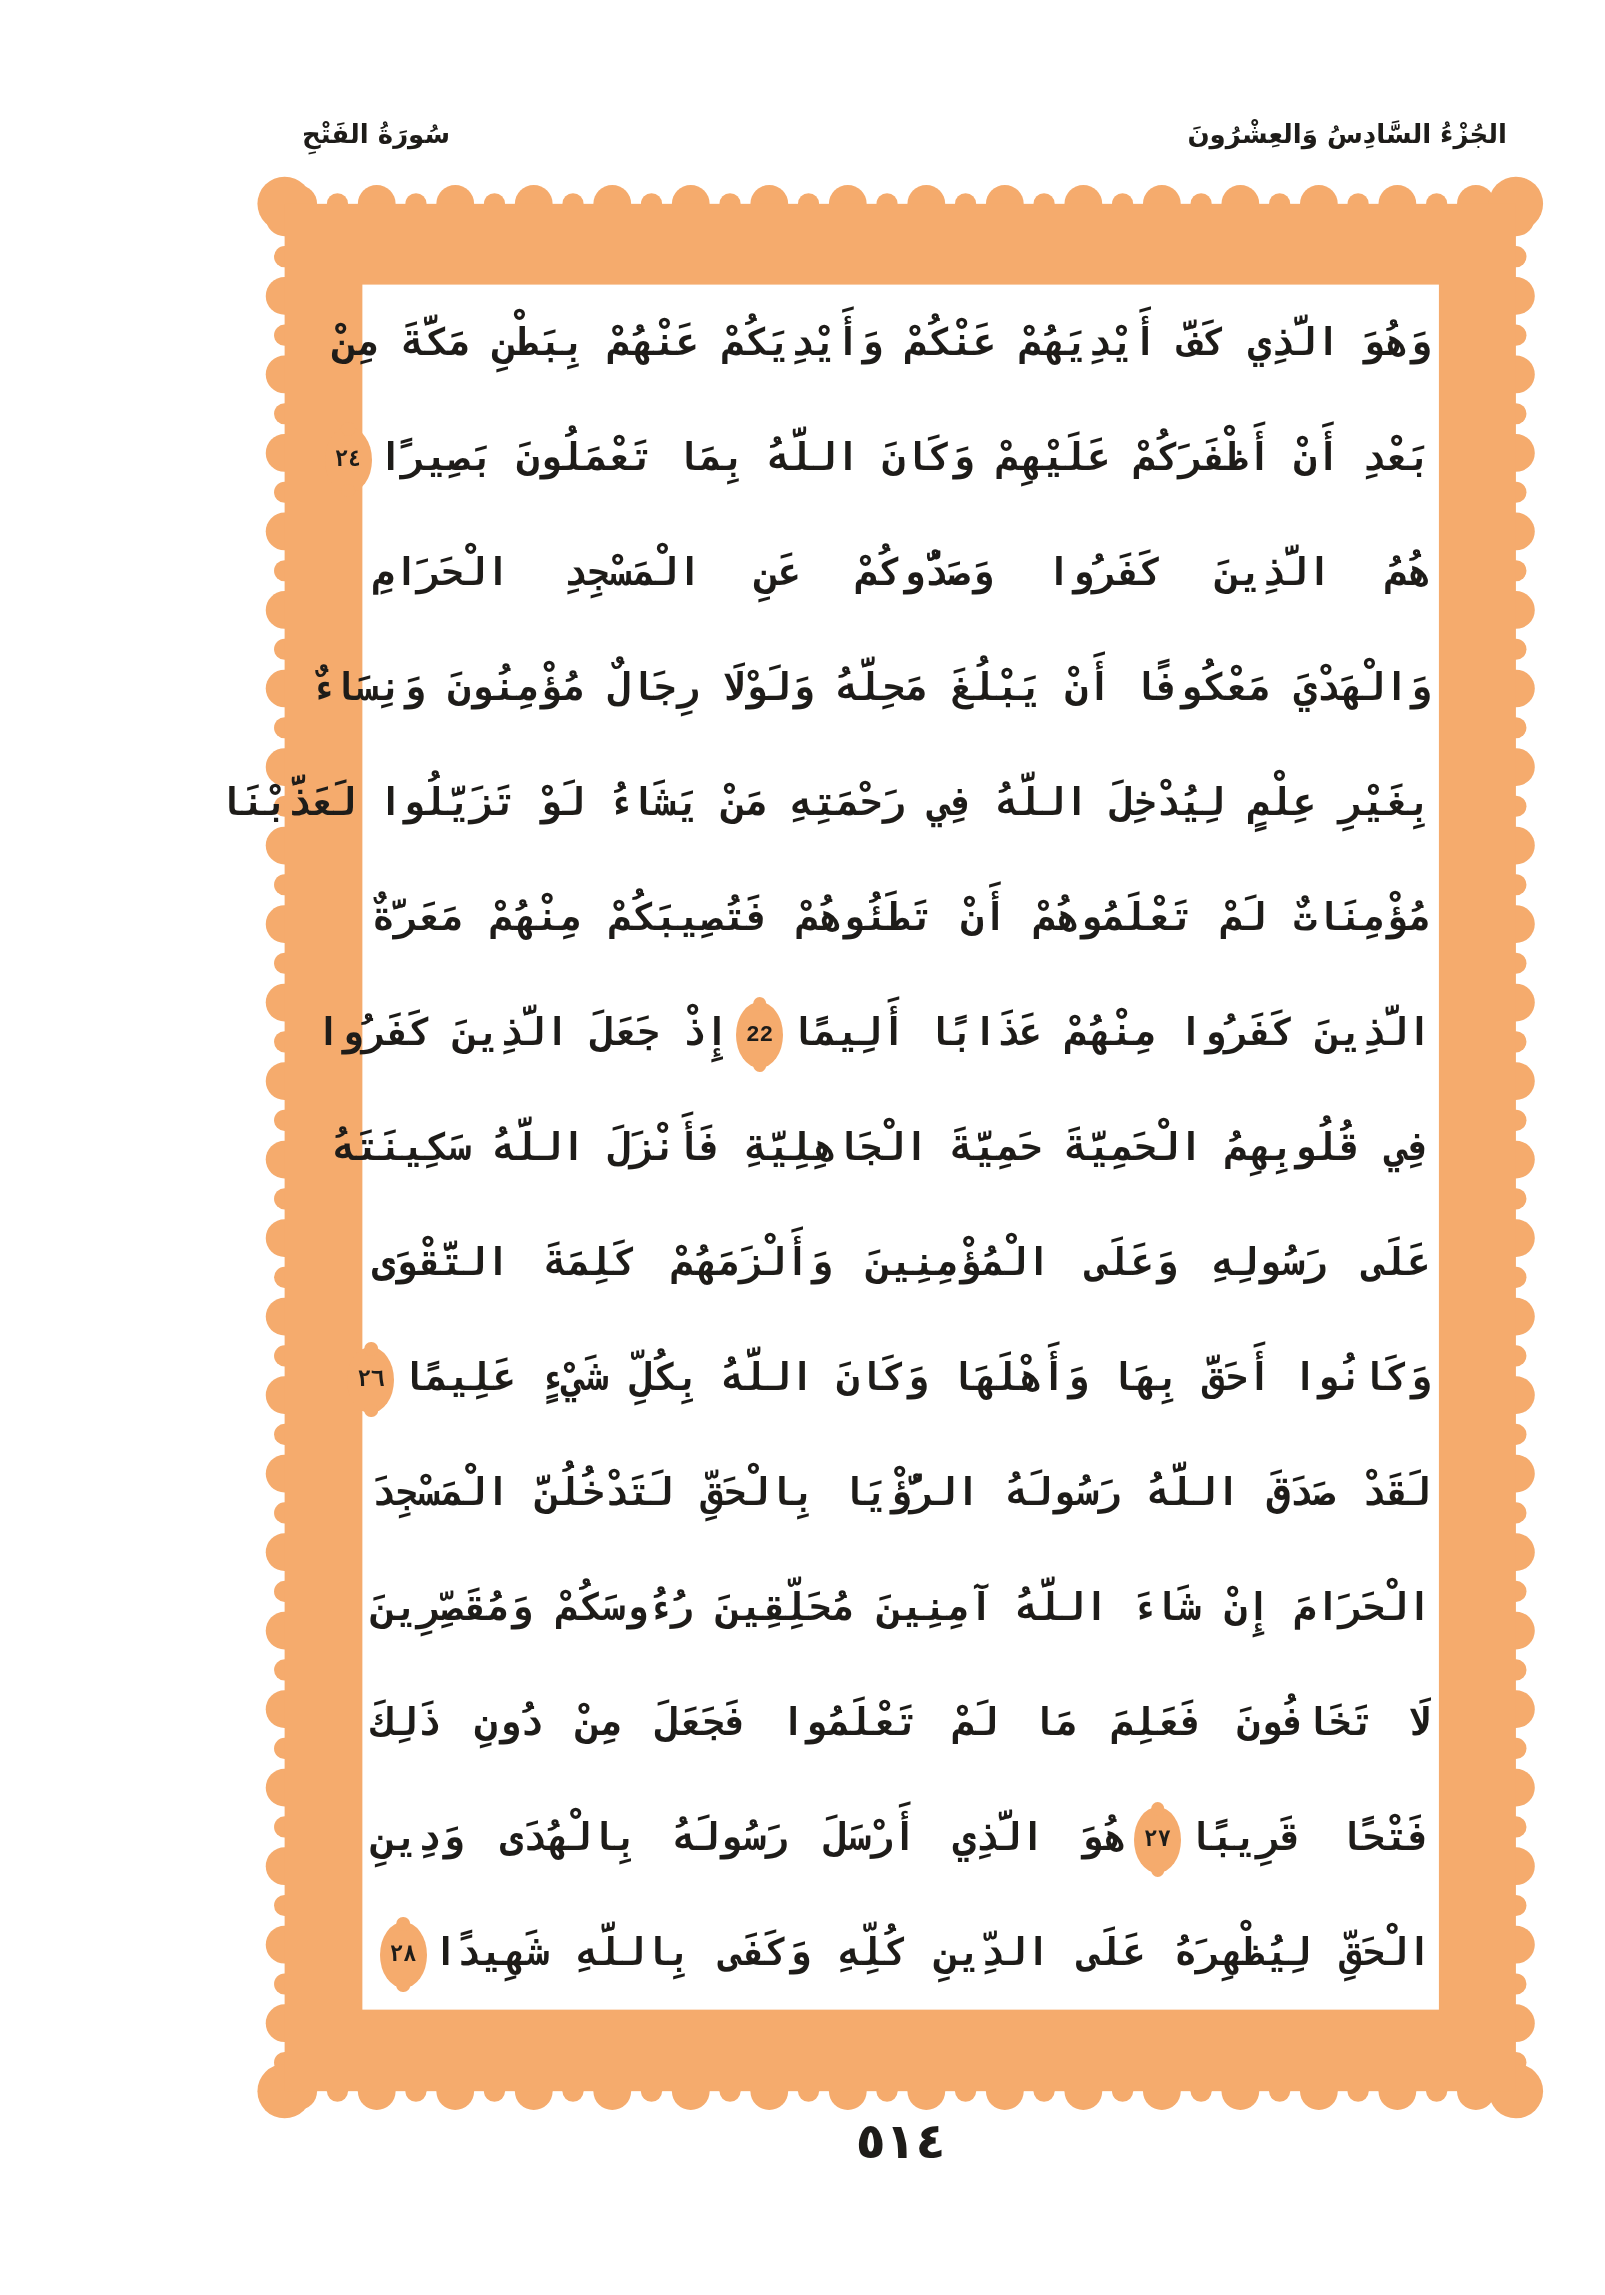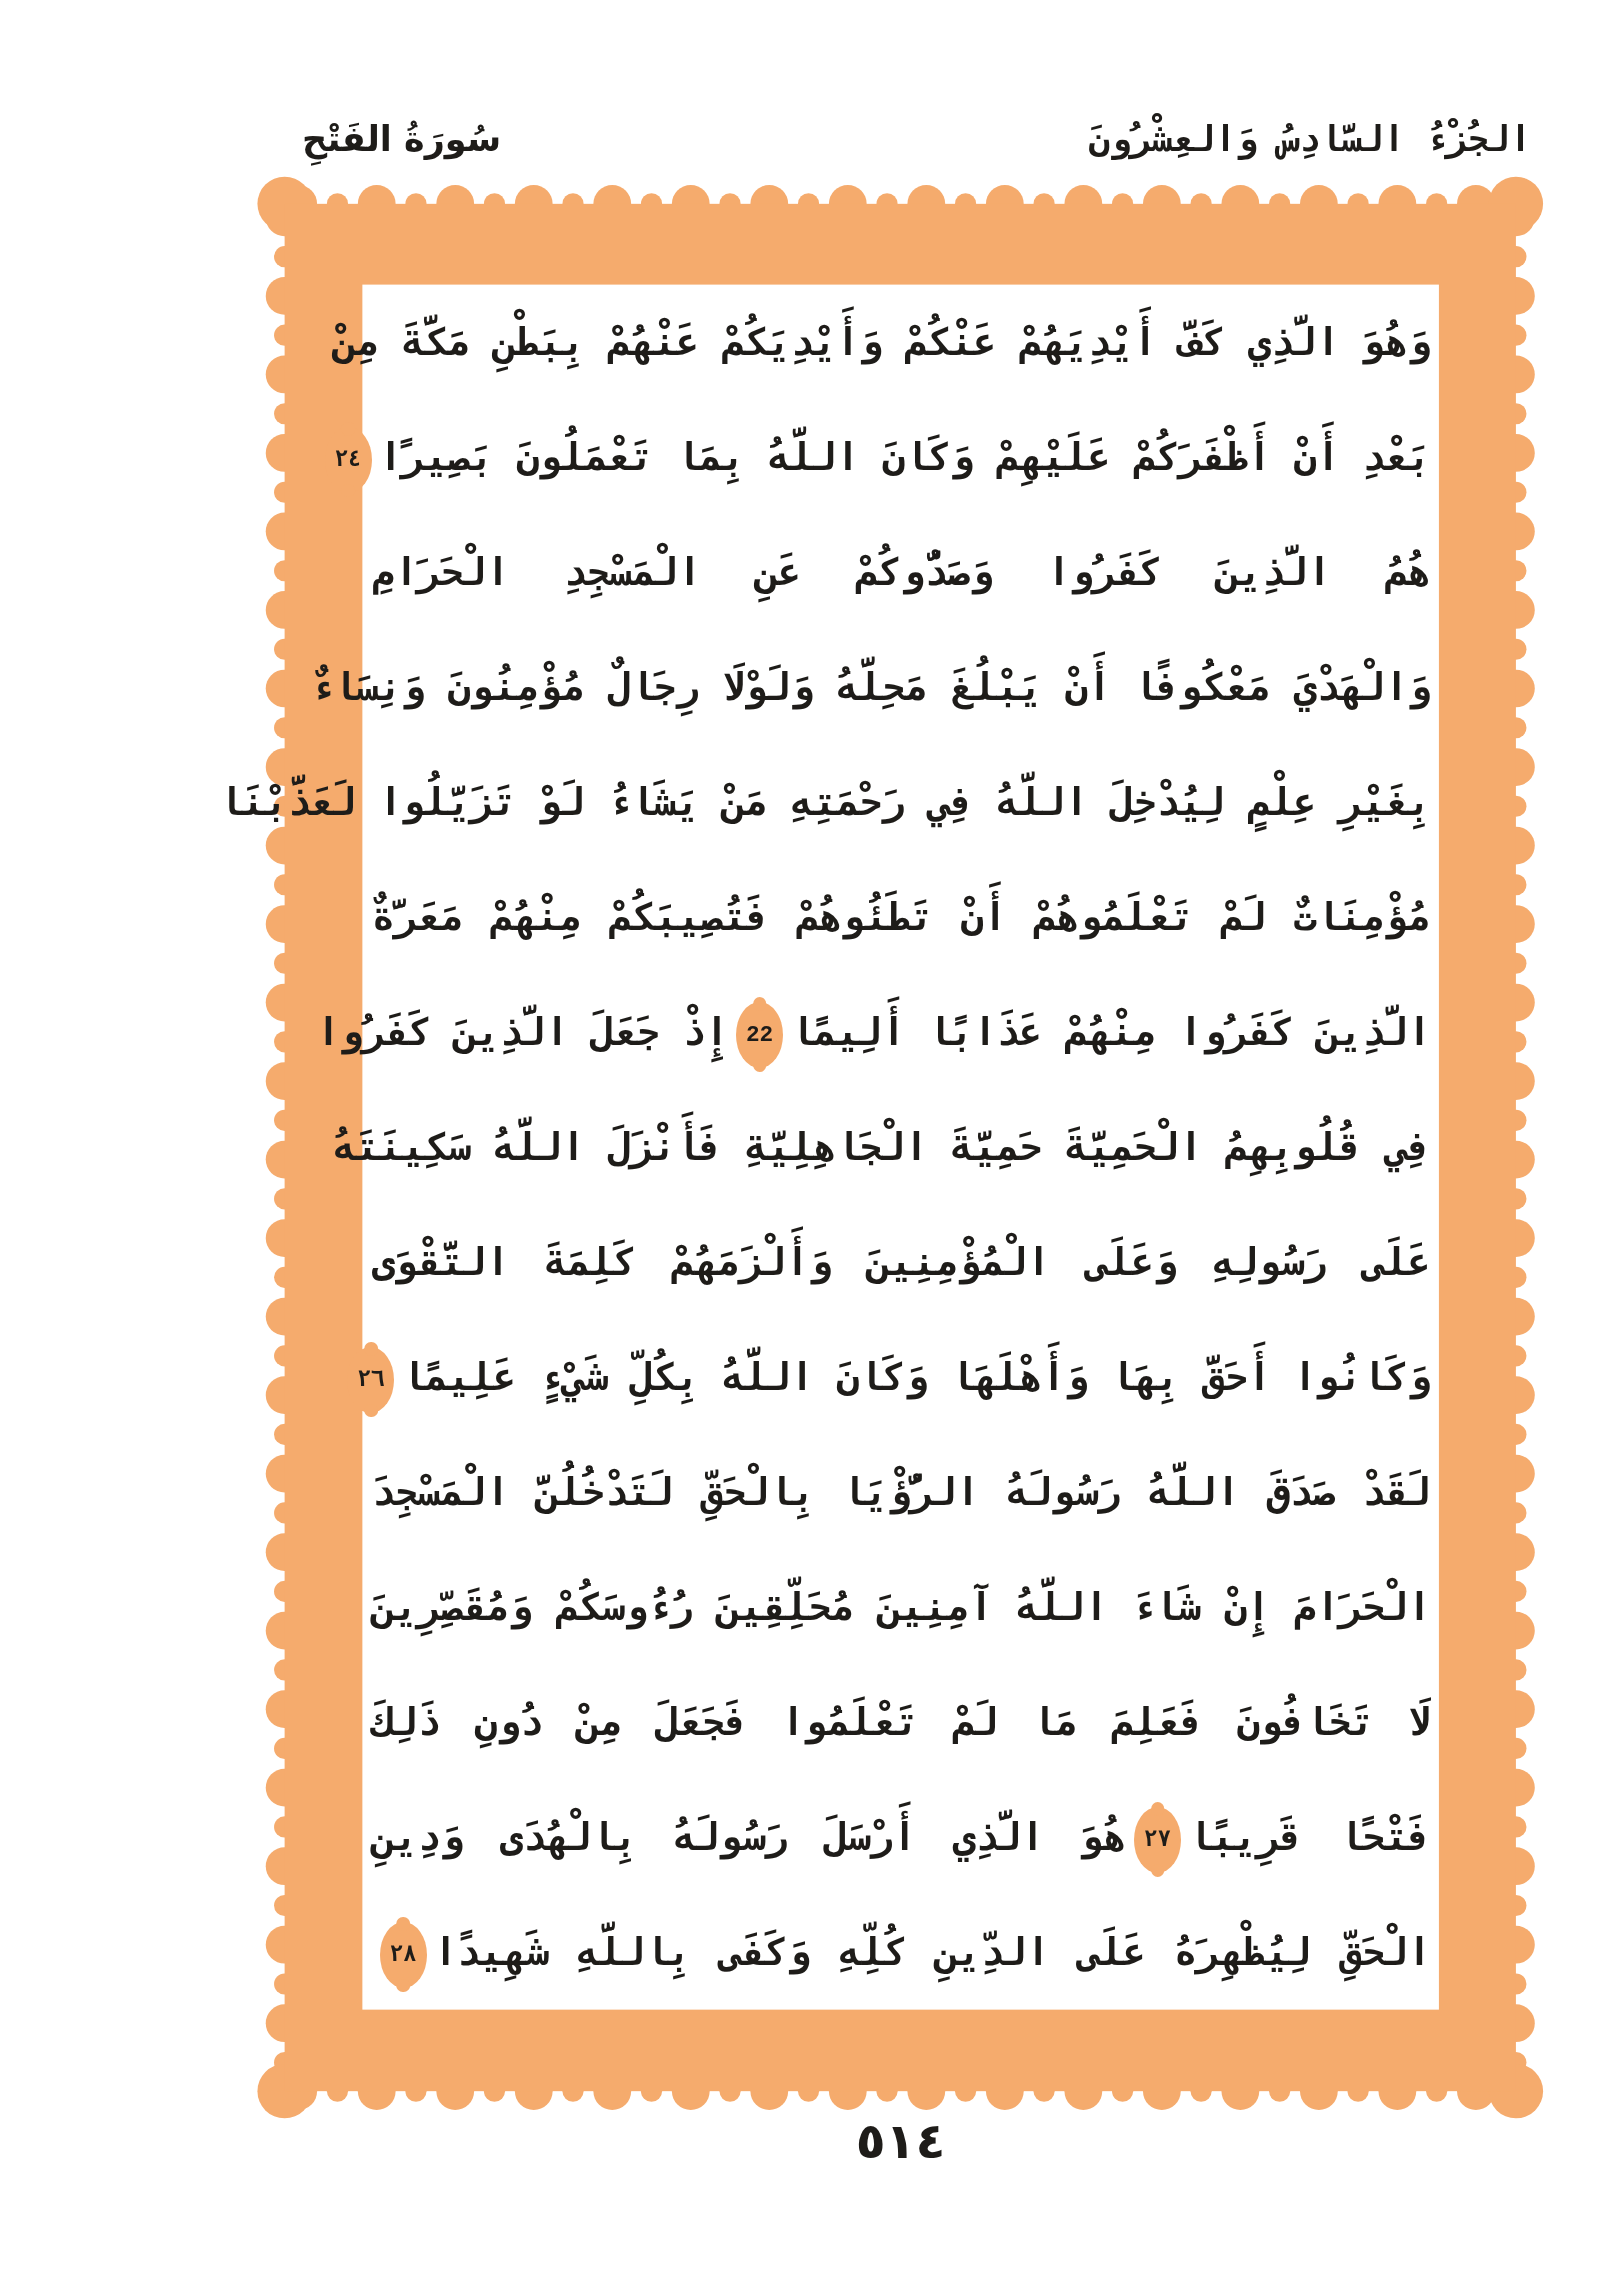"سُورَةُ الفَتْحِ" .hdr { font-size: 35px -> 26px }
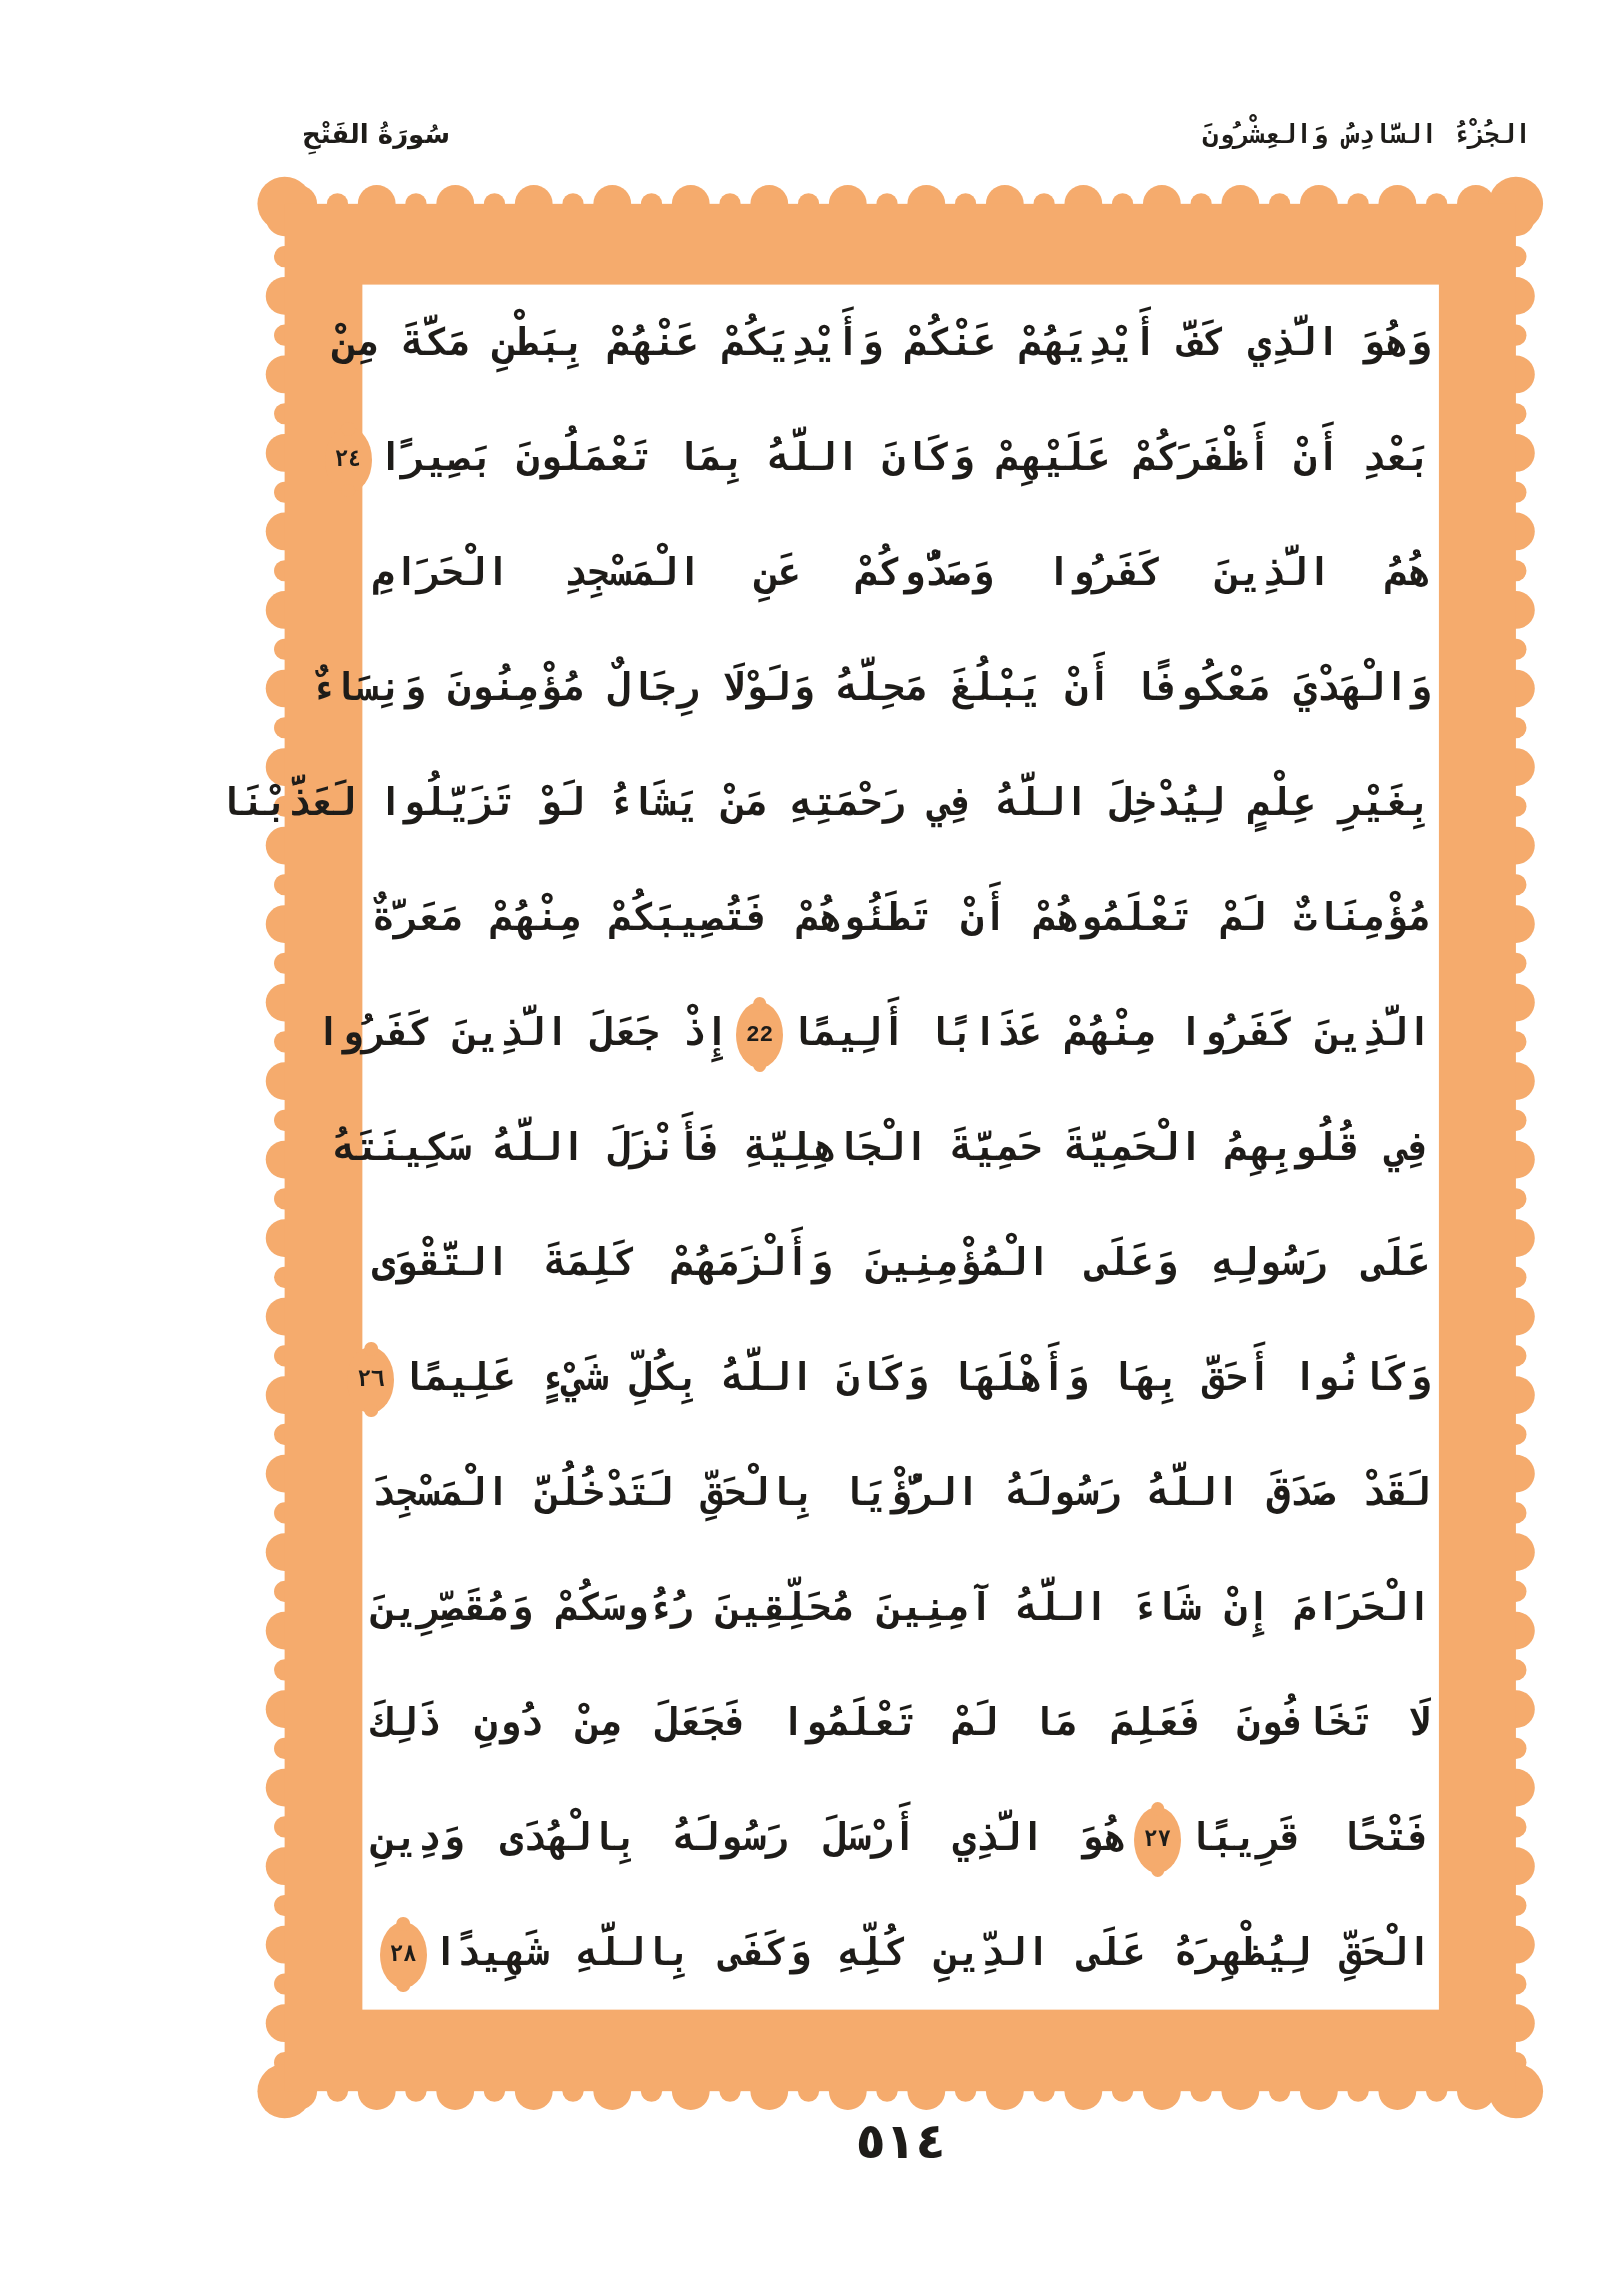"الجُزْءُ السَّادِسُ وَالعِشْرُونَ" .hdr-right { font-family: Liberation Mono, monospace -> none; right: 74px -> 98px }
